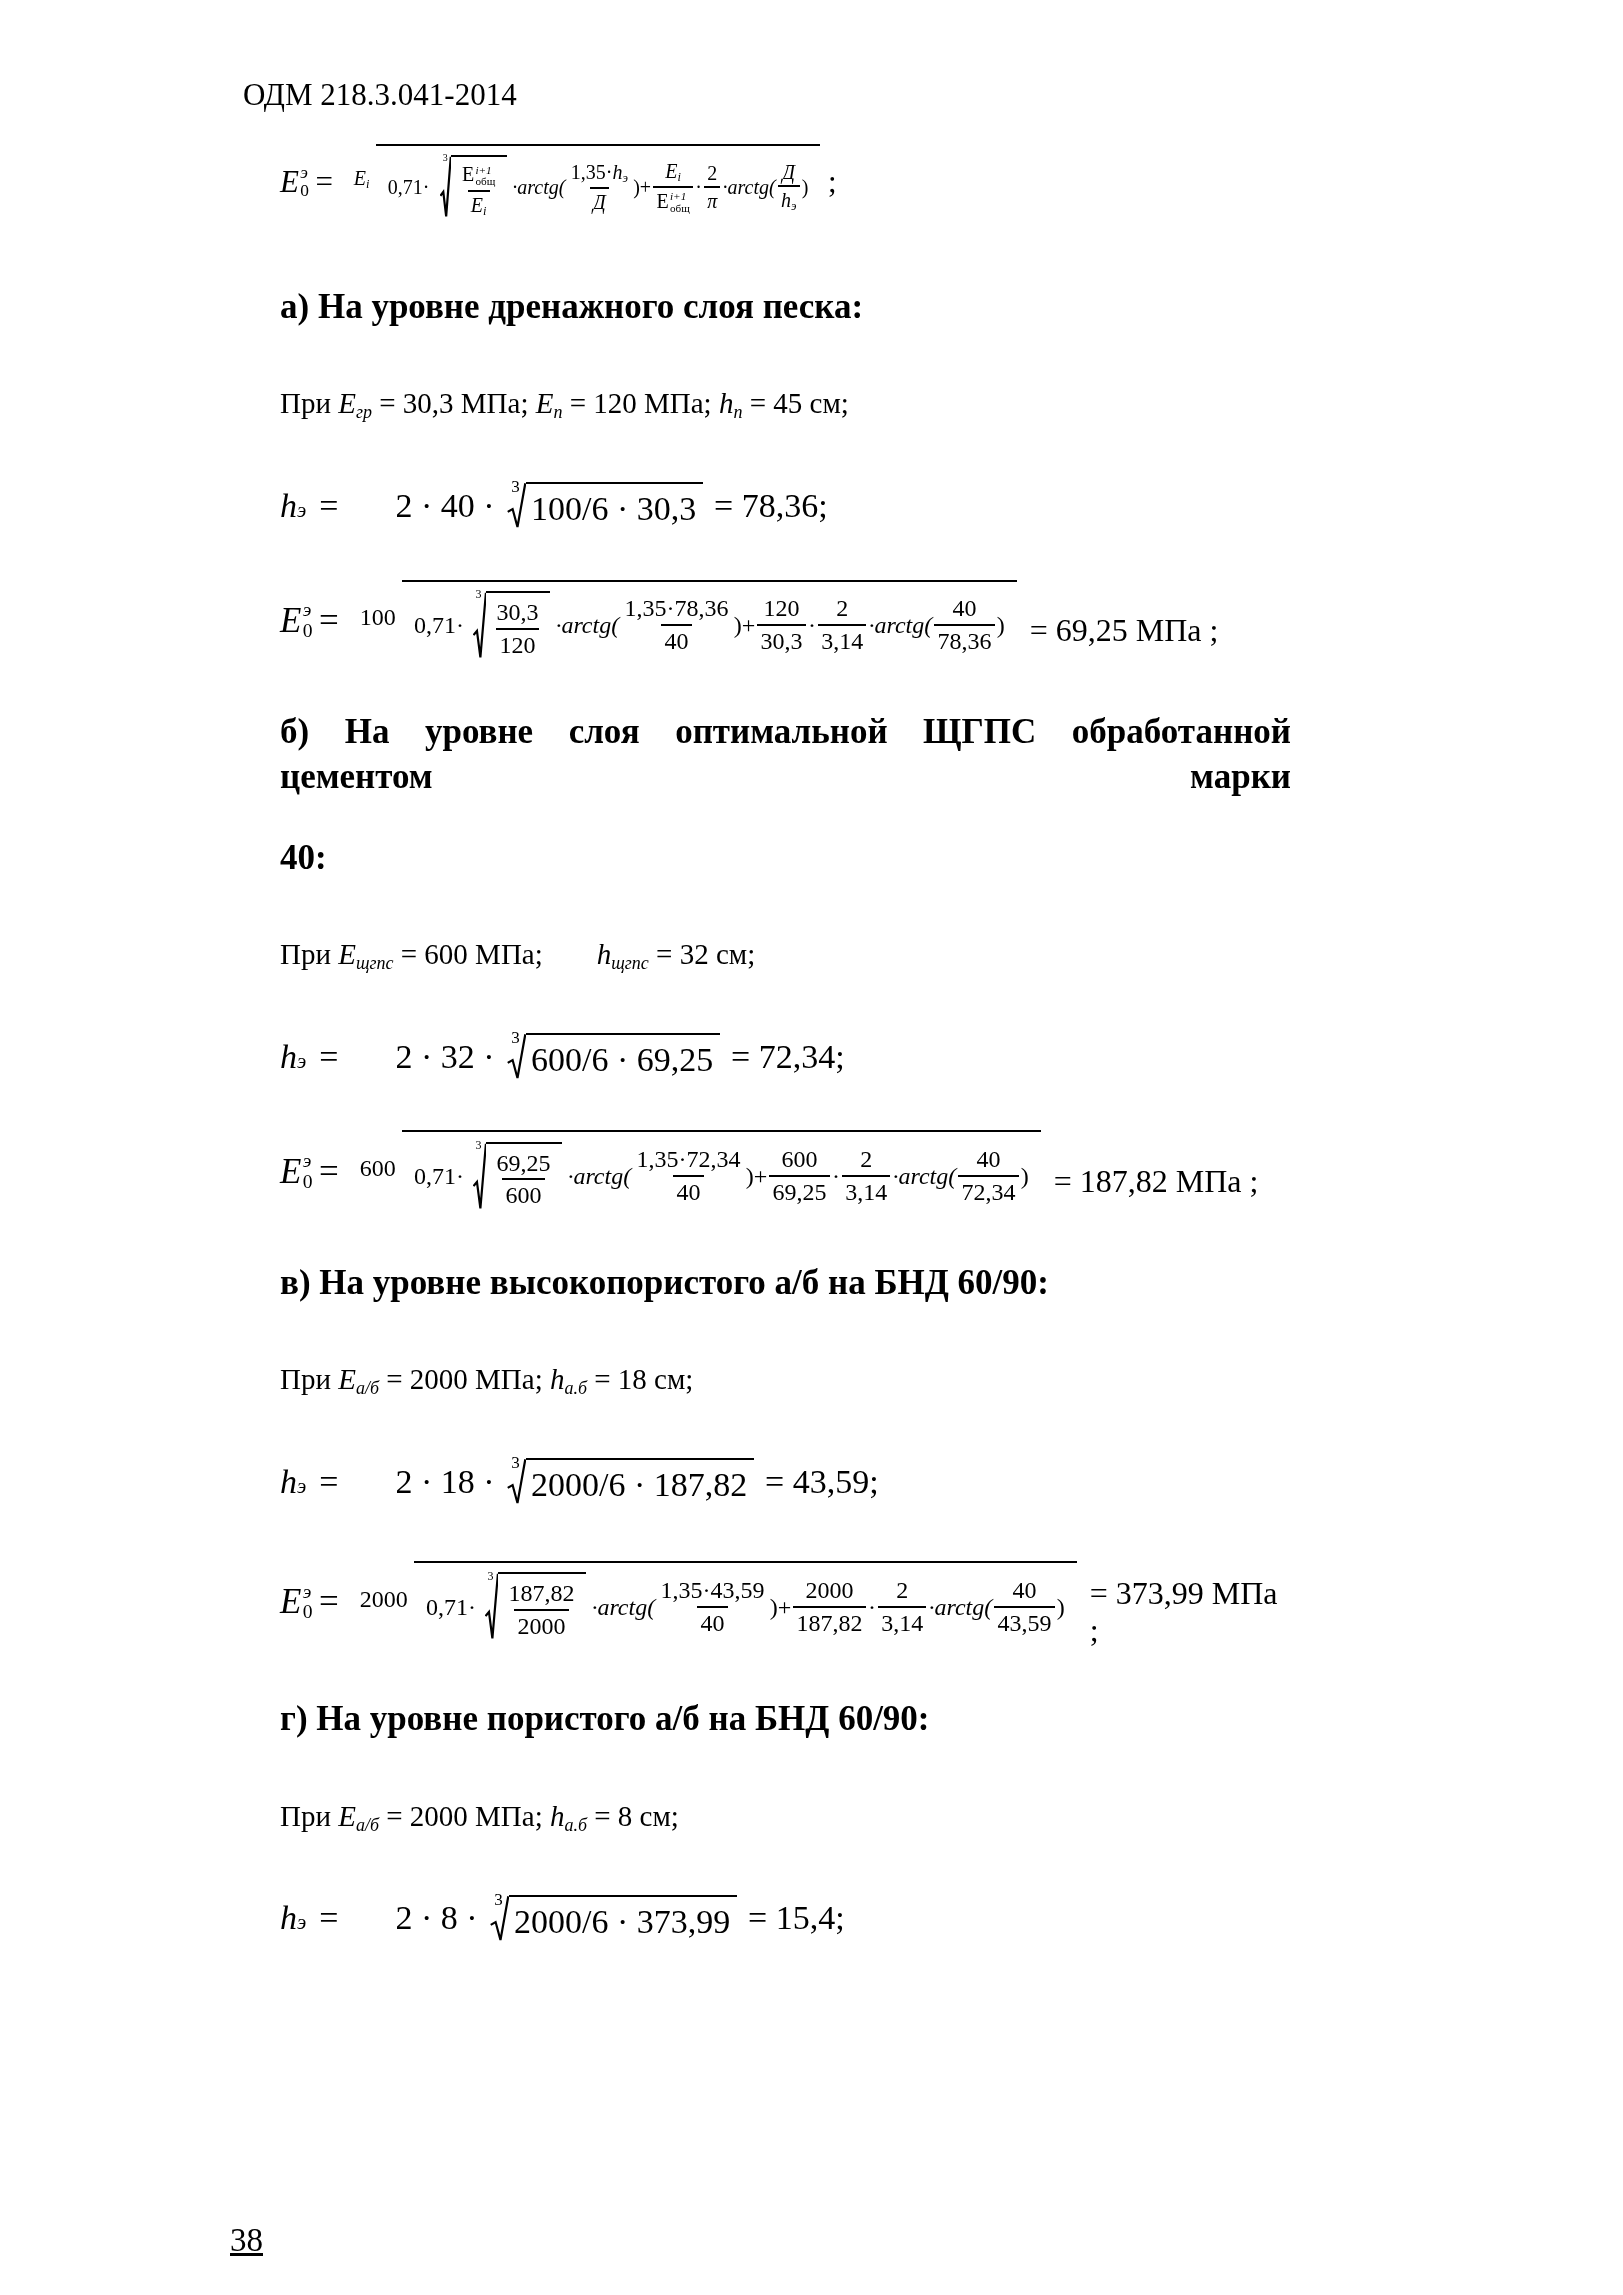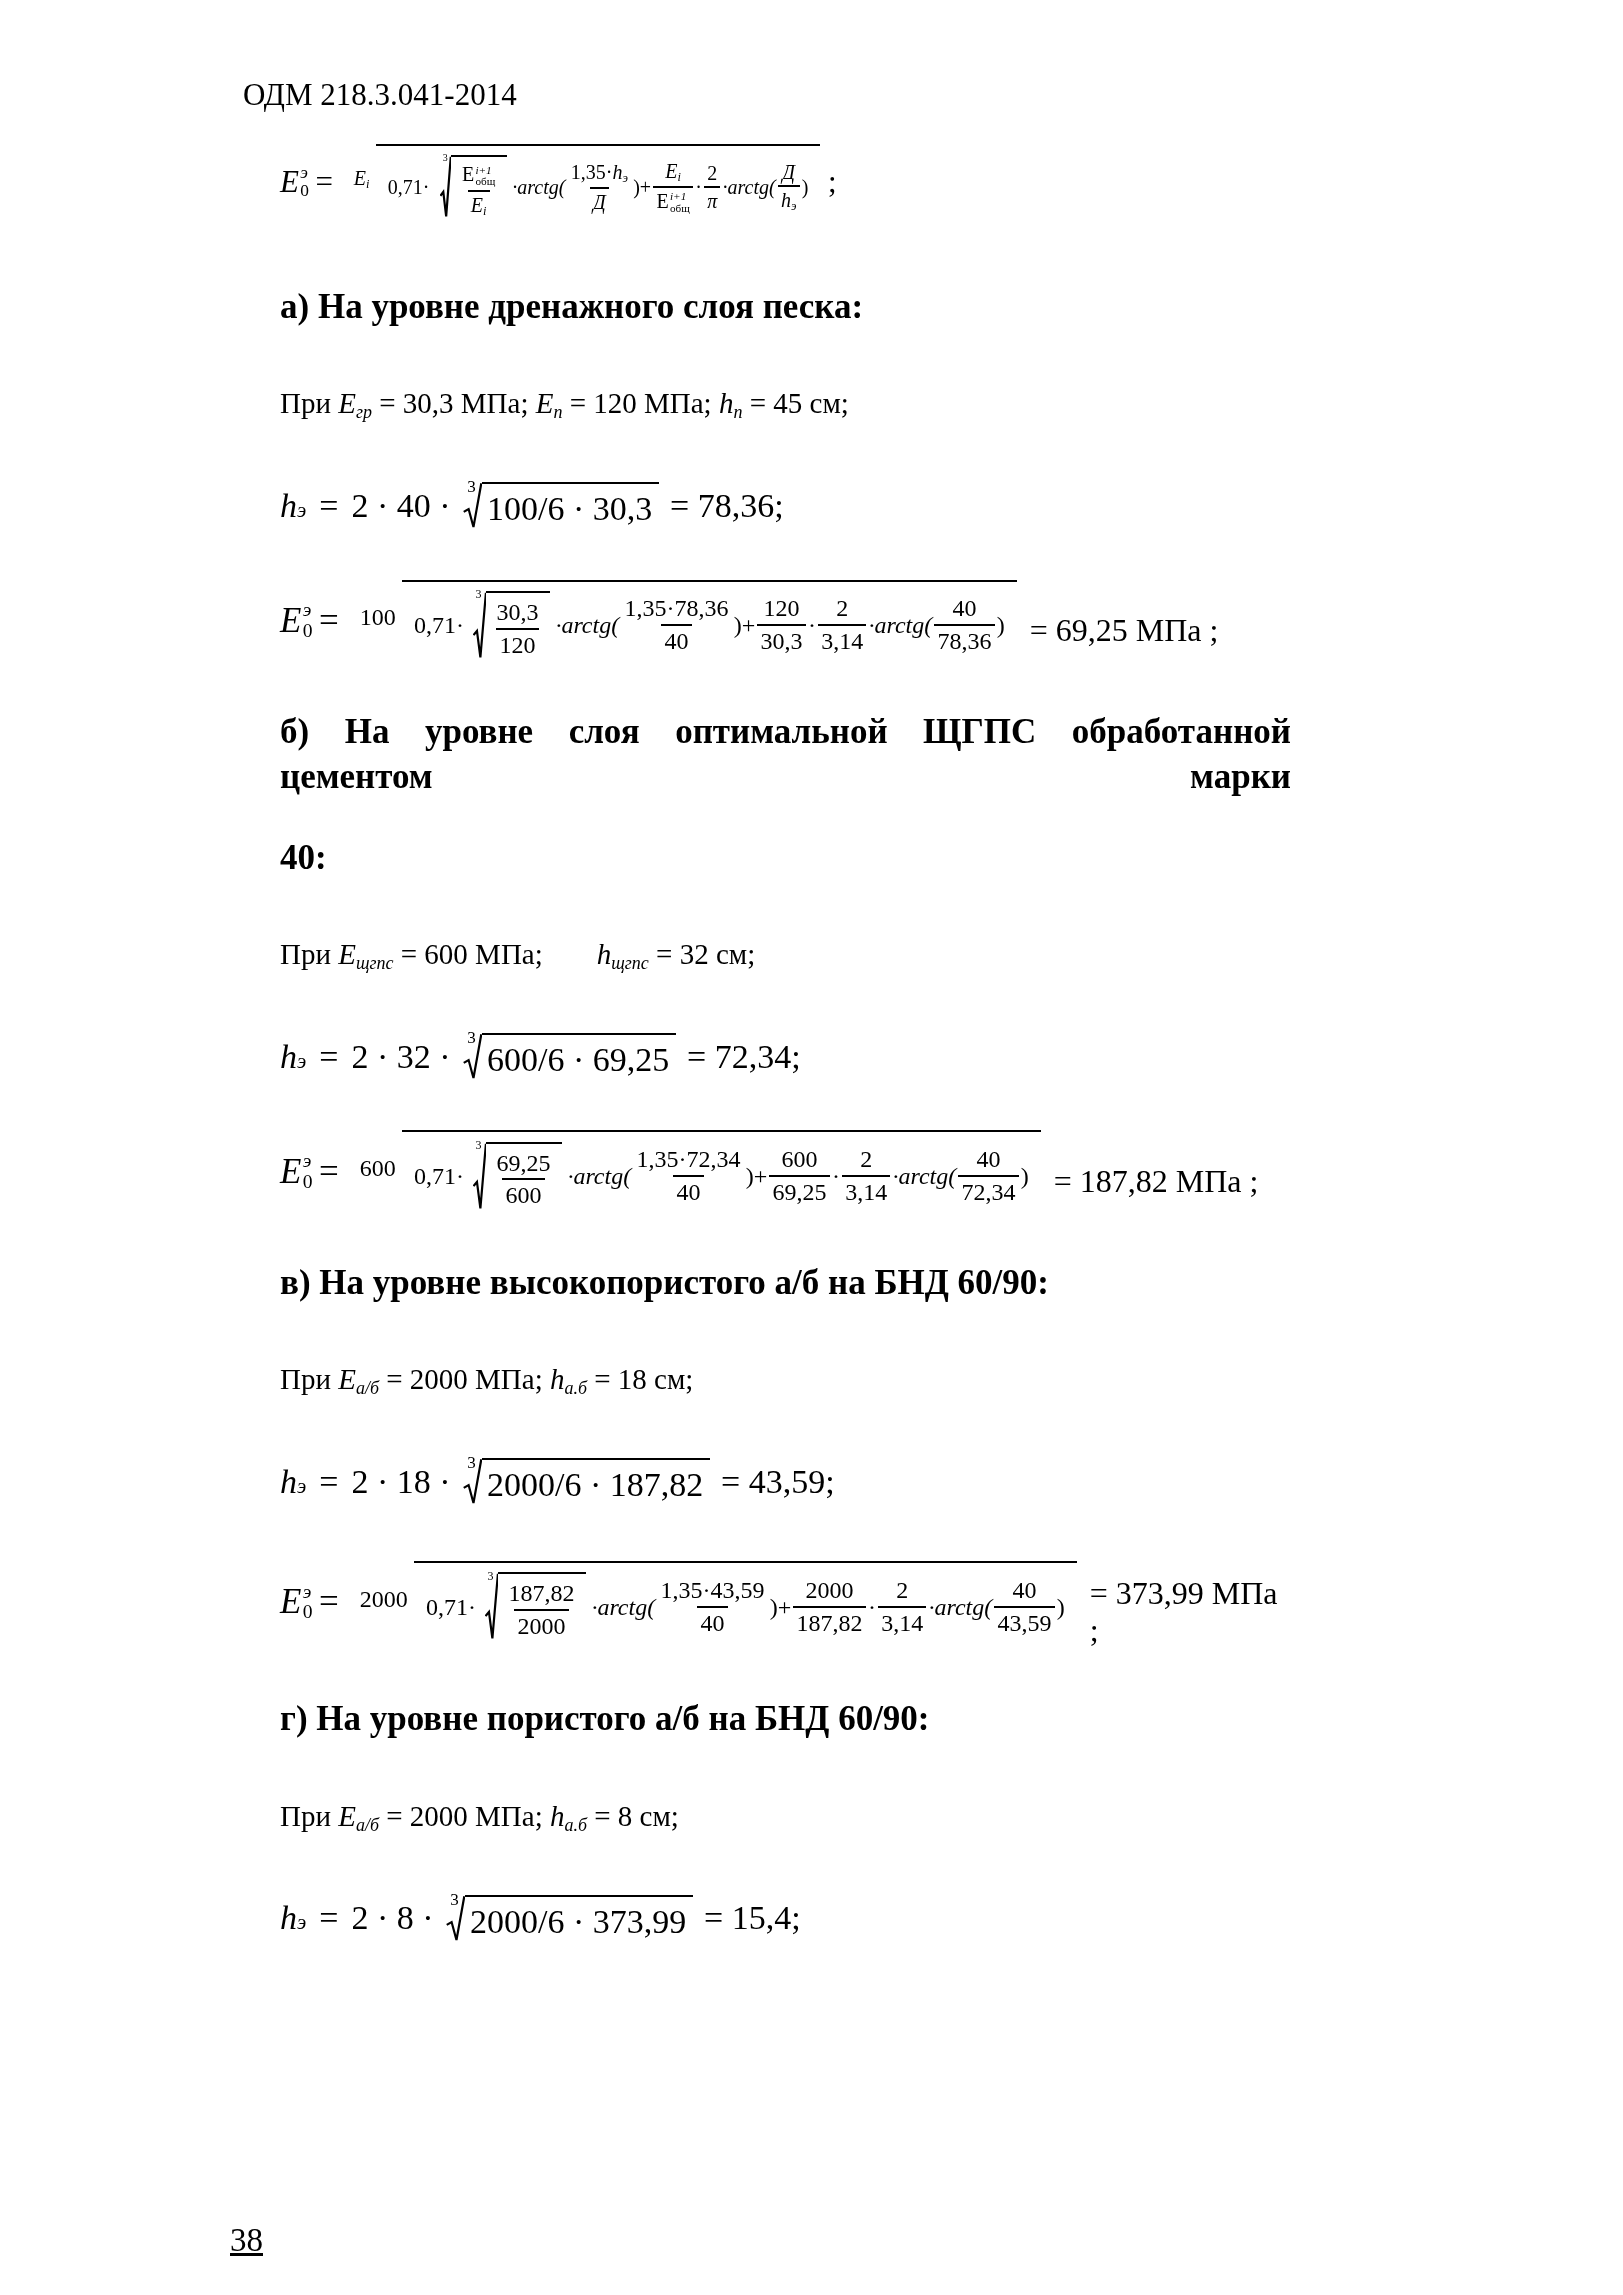"2 · 40 ·" .hform .pre { margin-left: none -> 44px }
